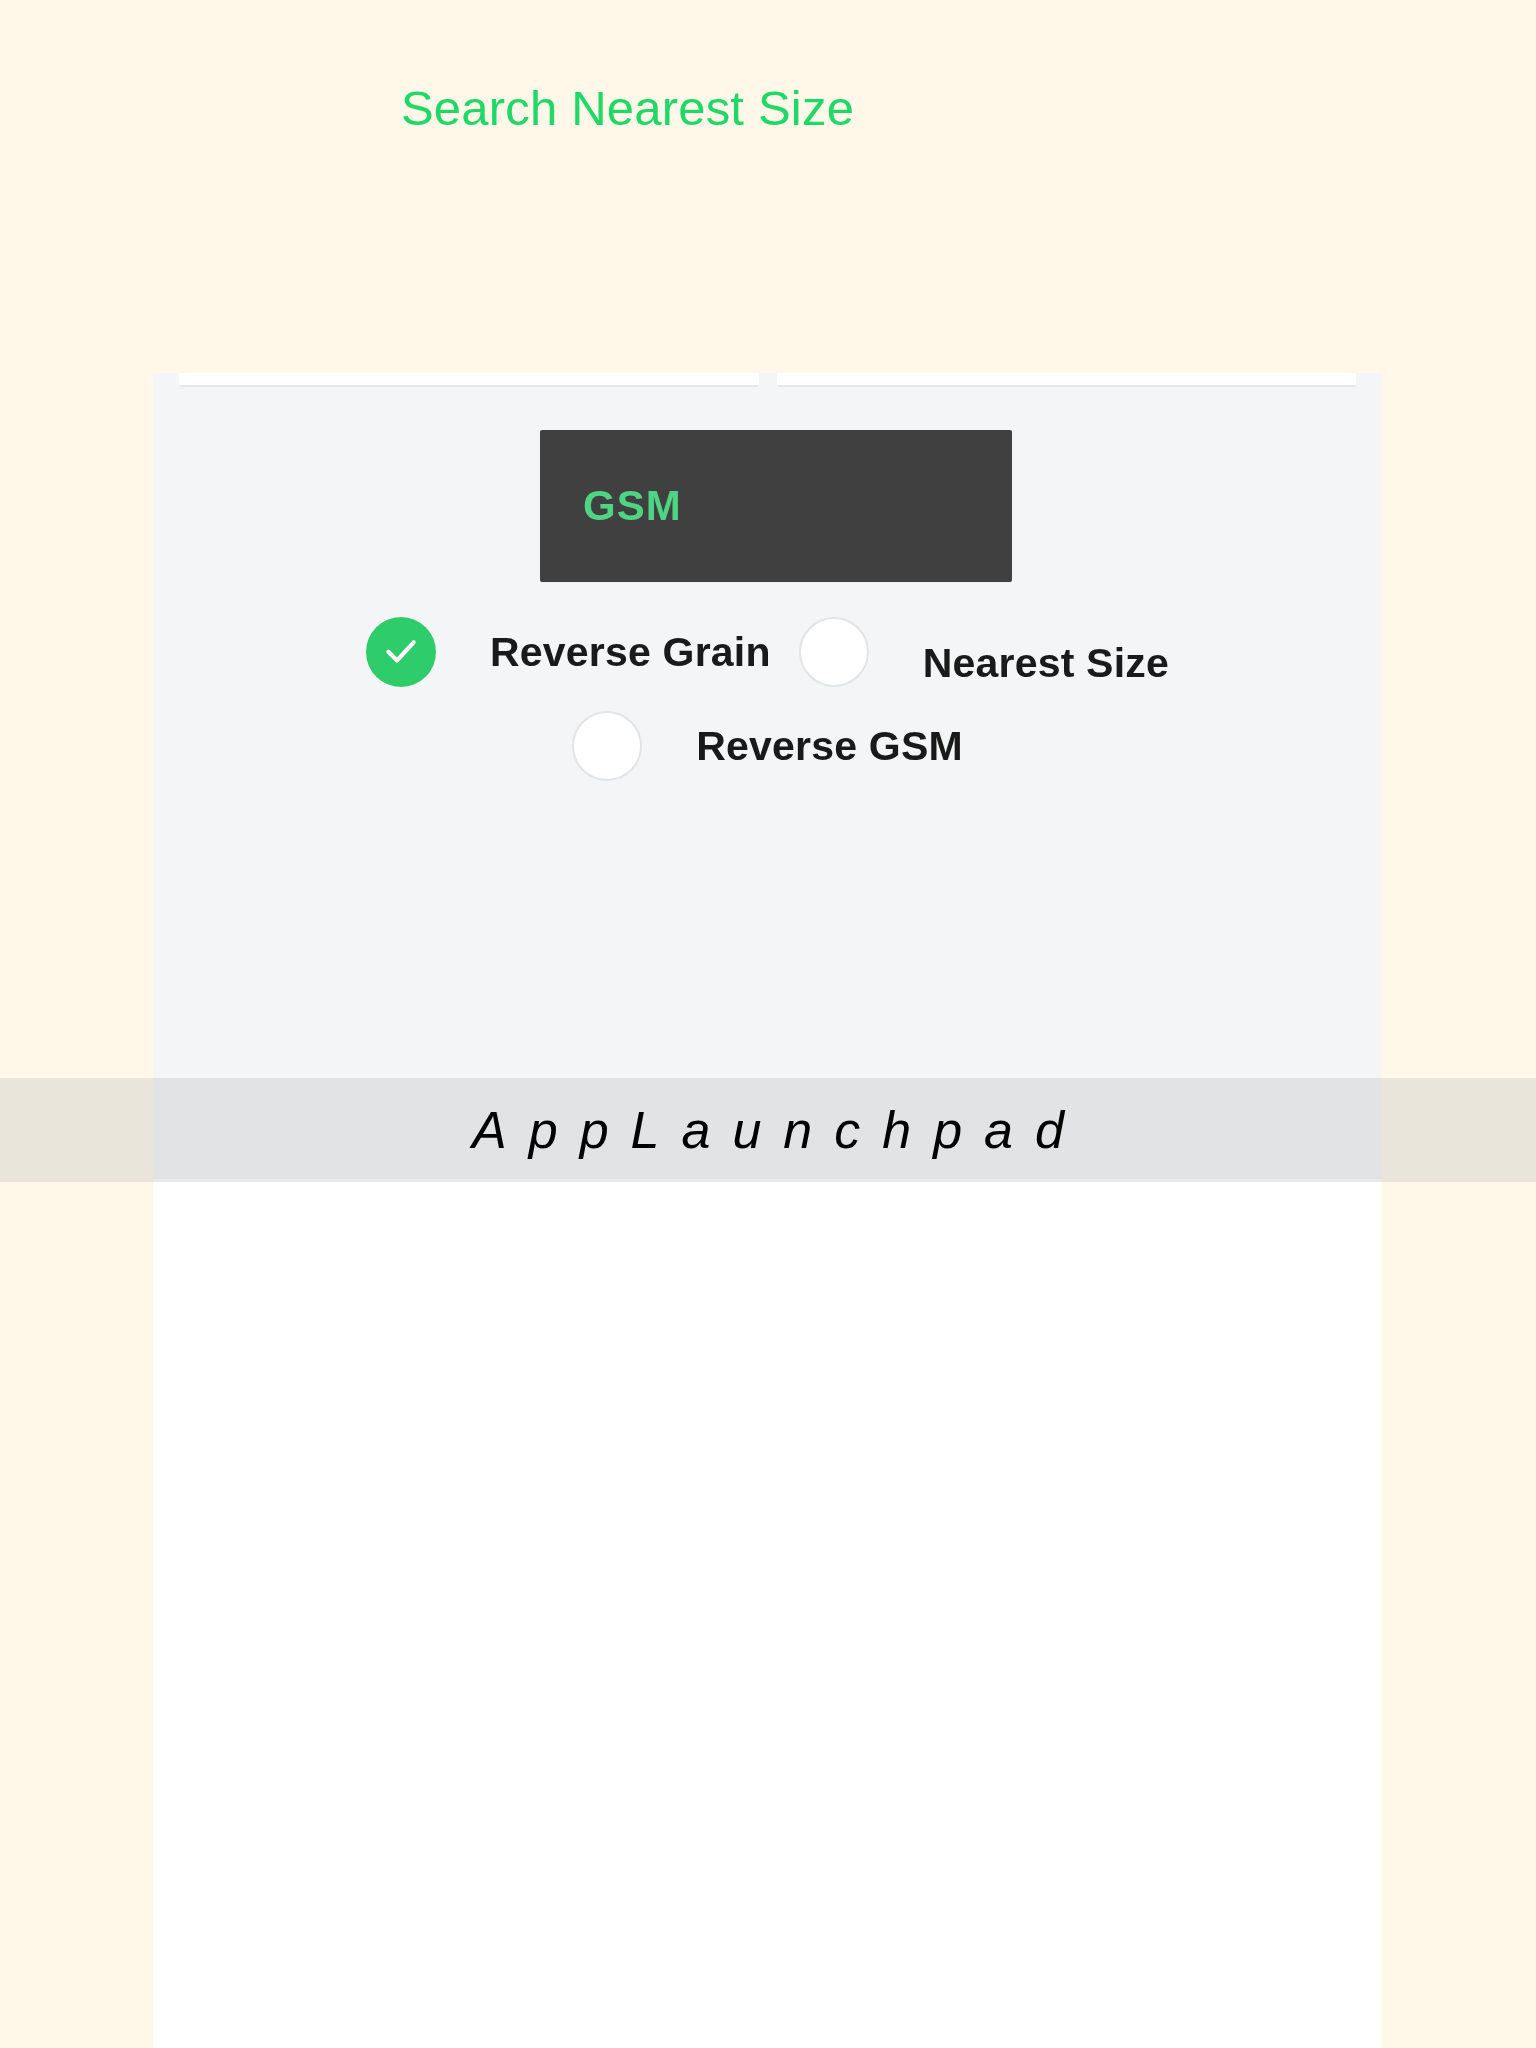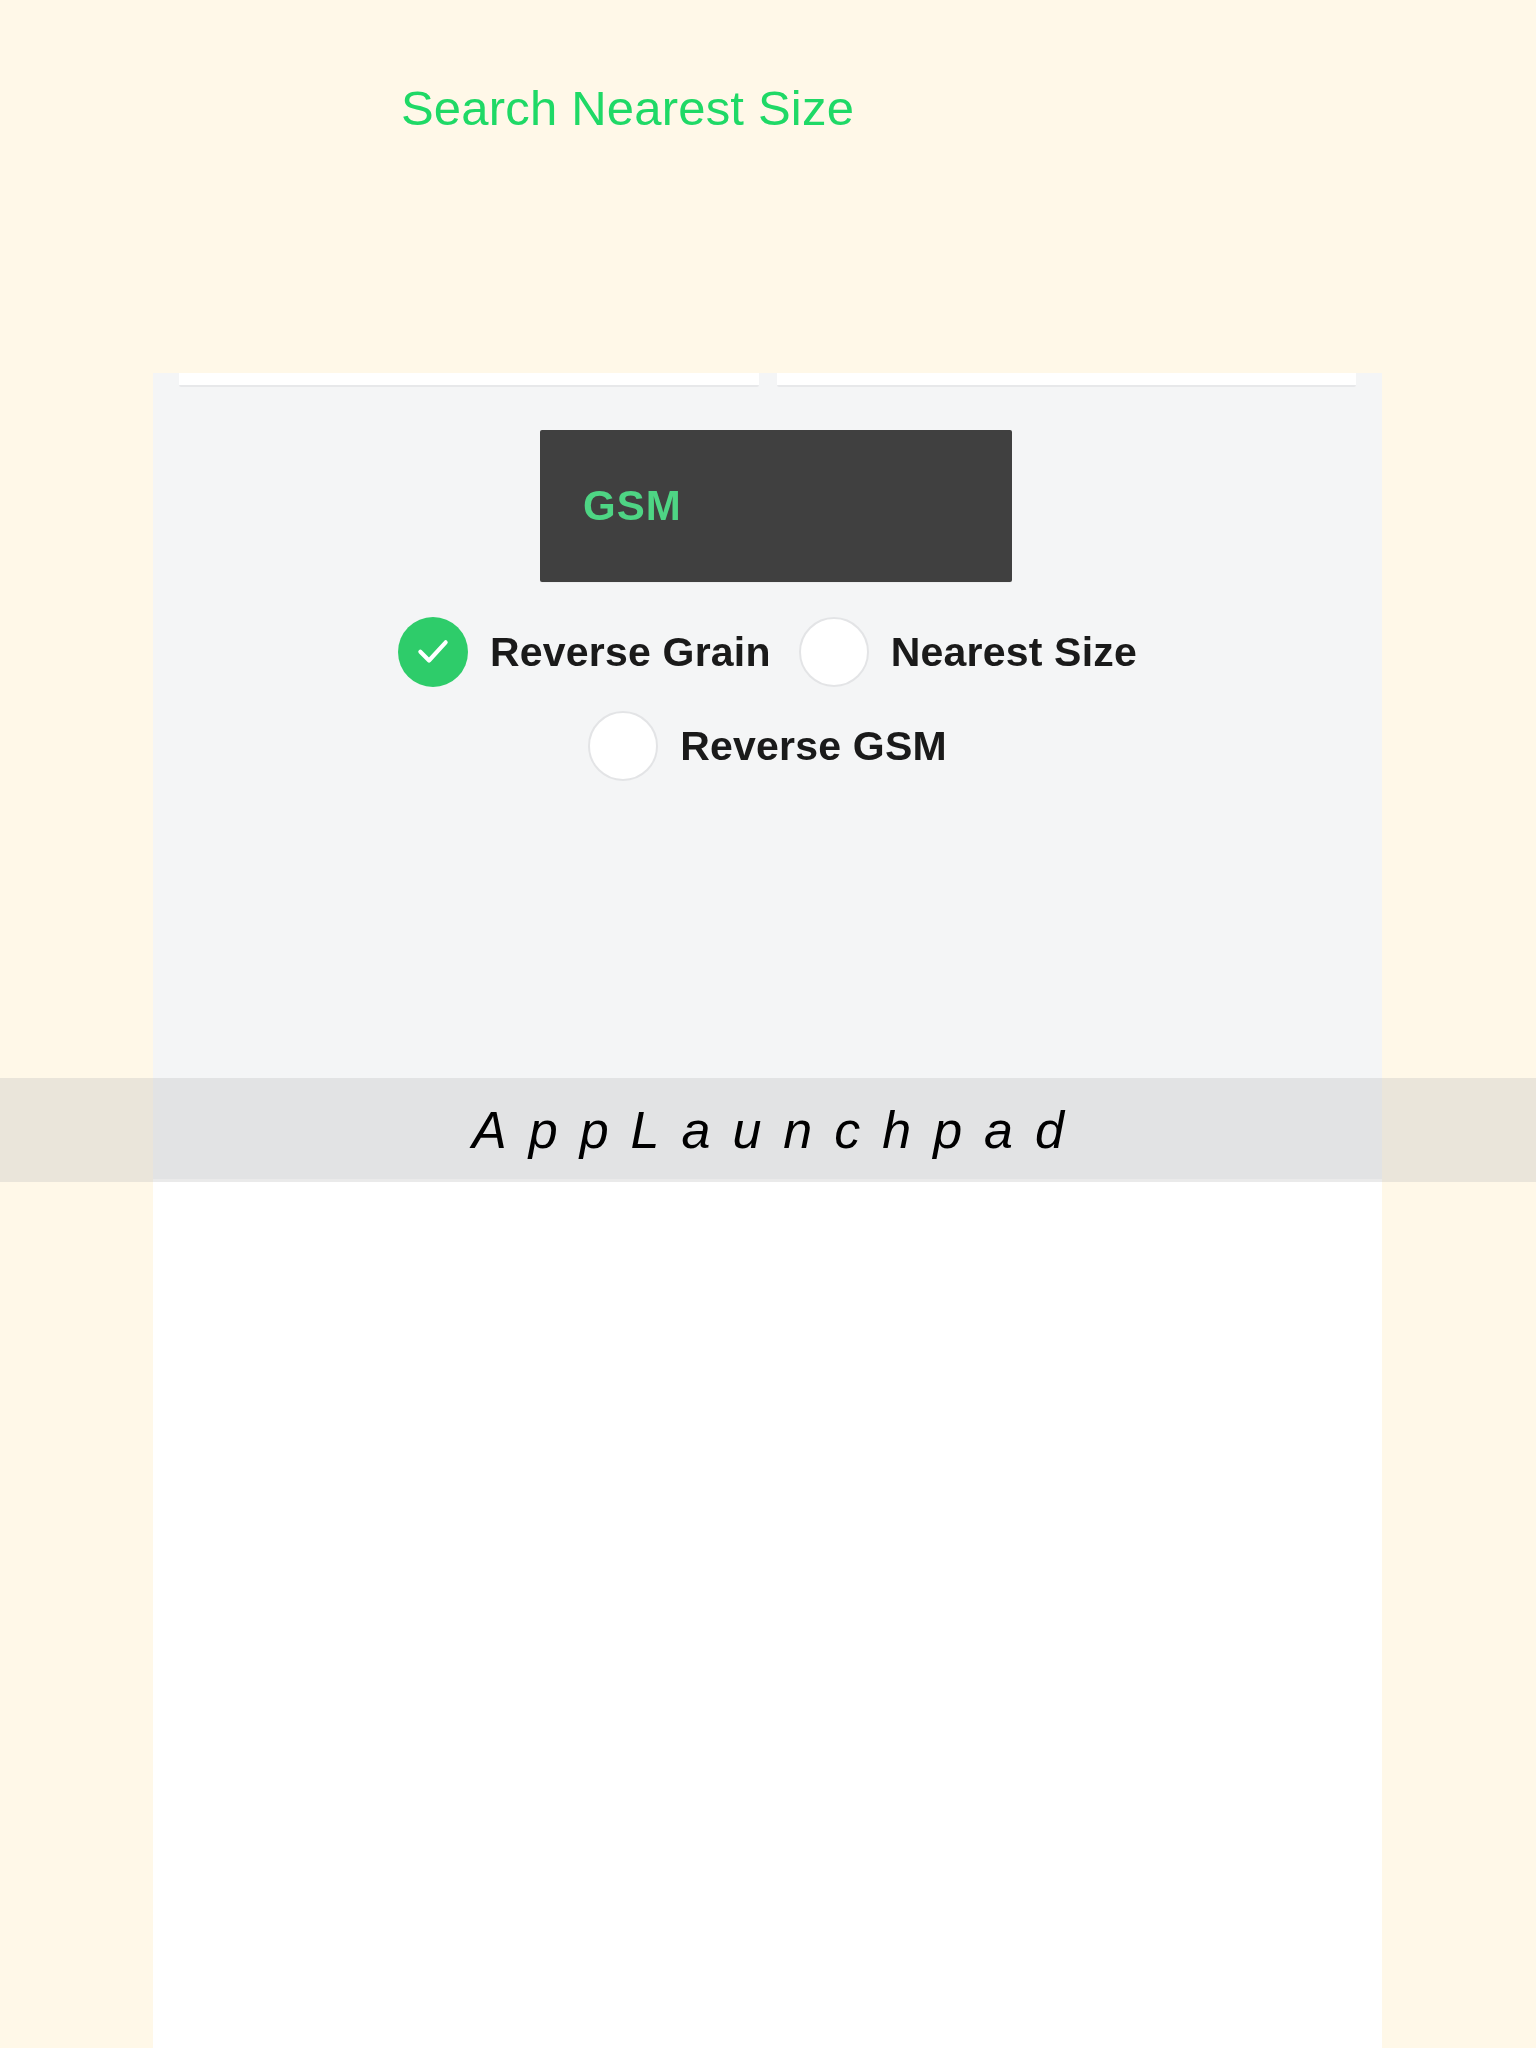"Reverse Grain" .option { gap: none -> 32px }
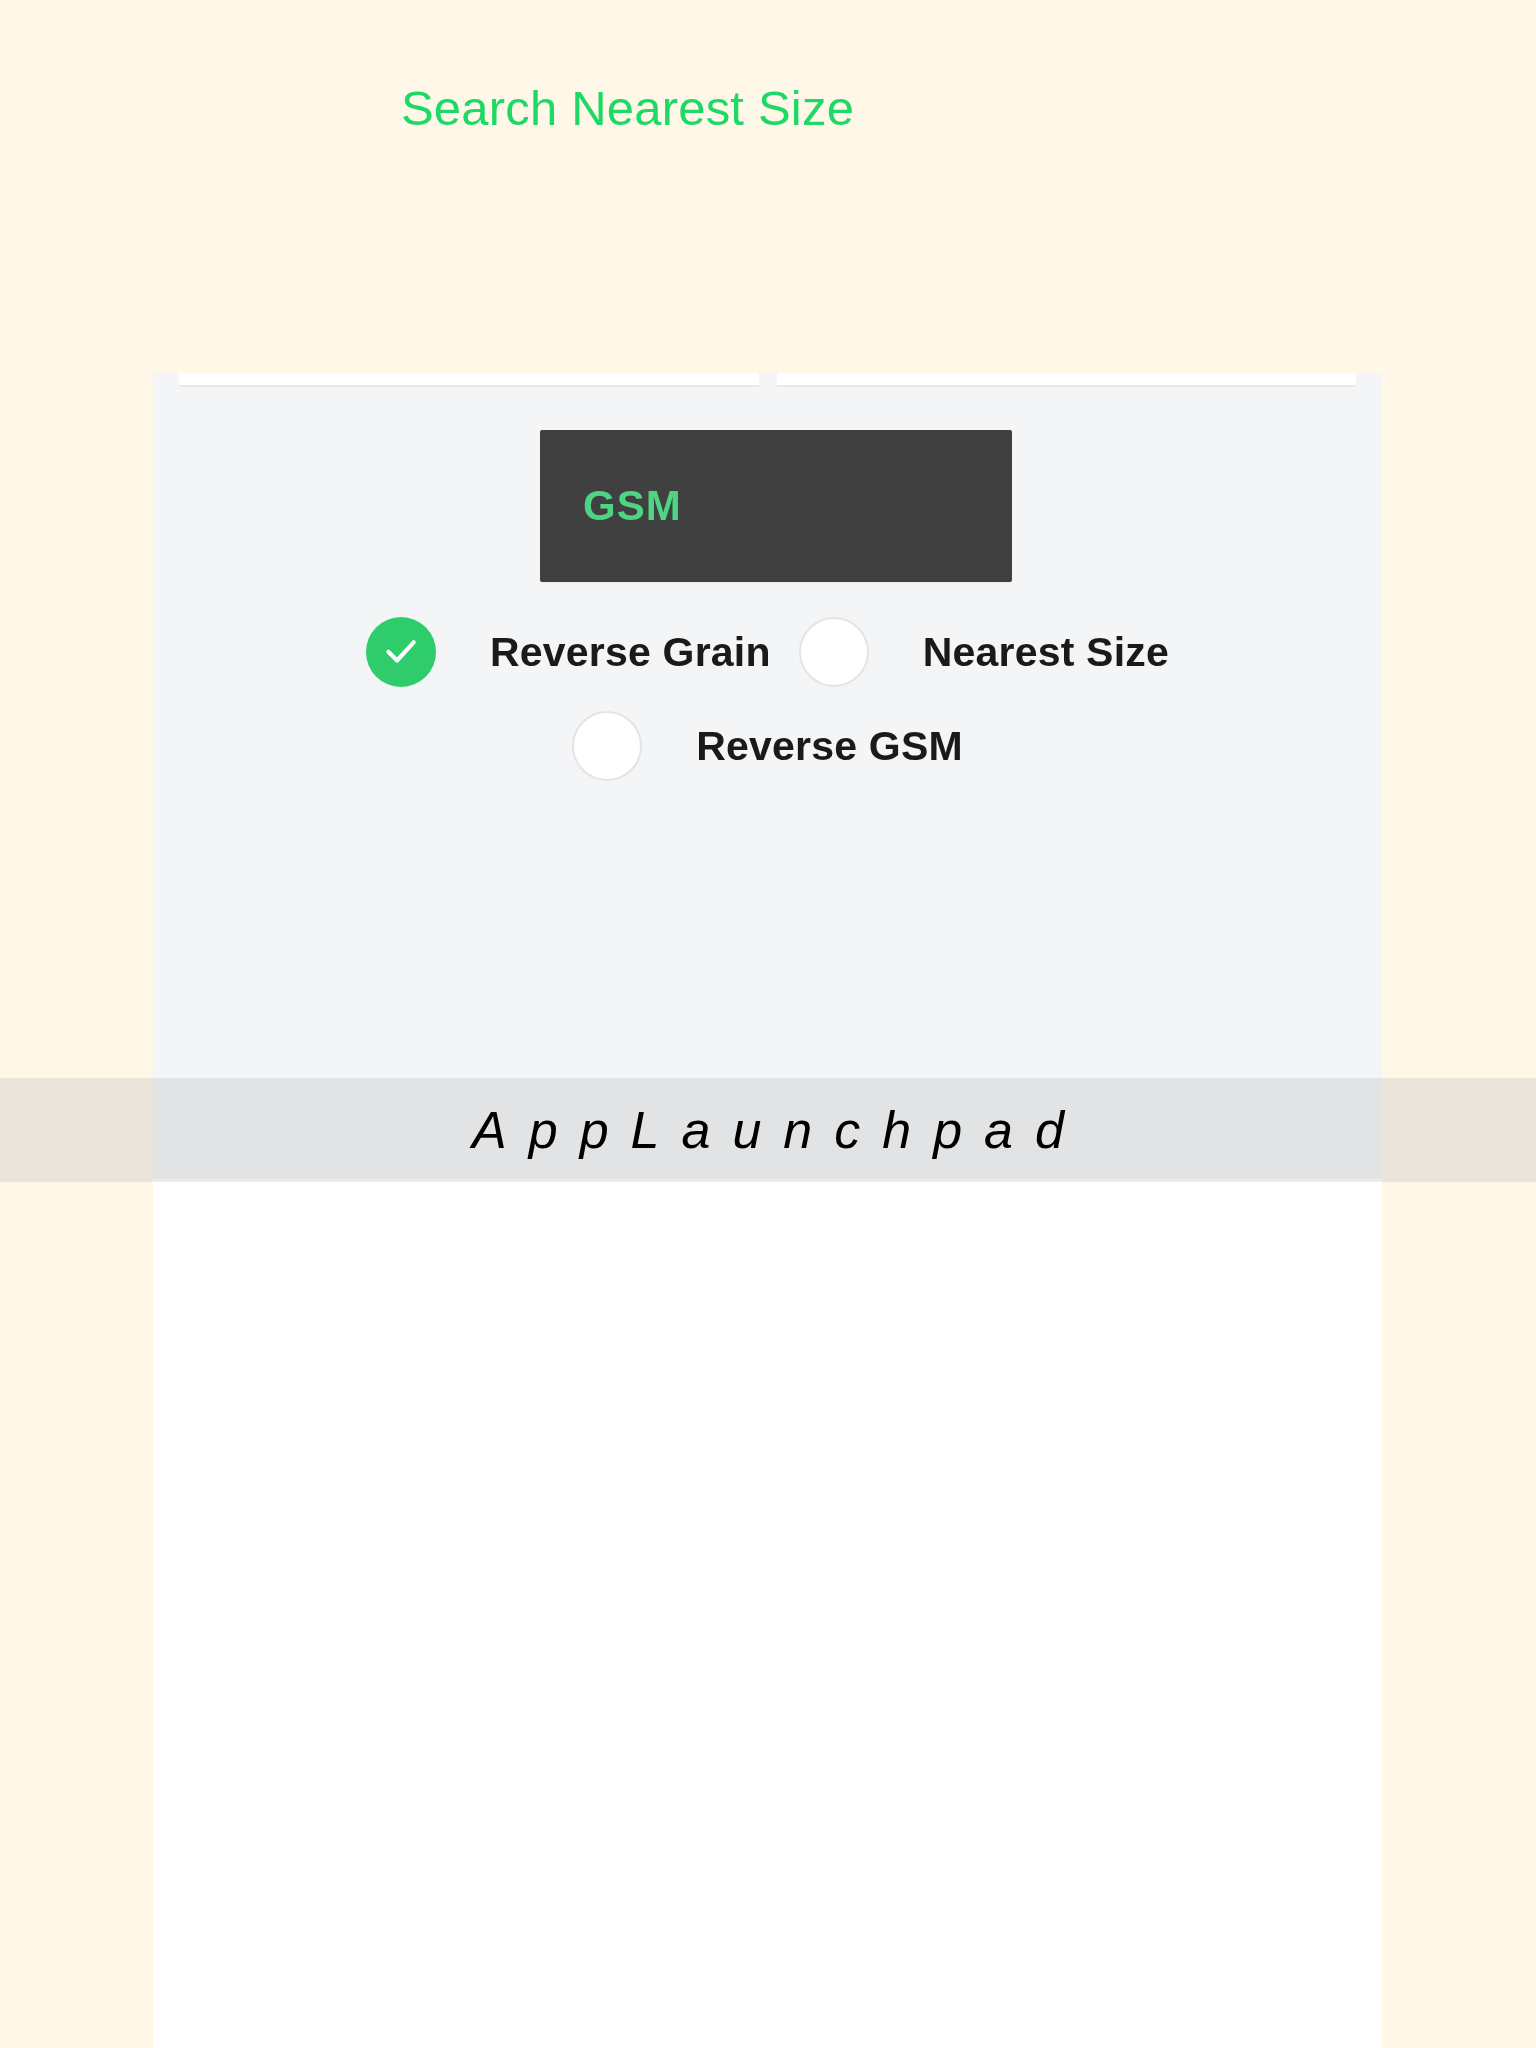"Nearest Size" .option + .option { align-items: none -> flex-end }
